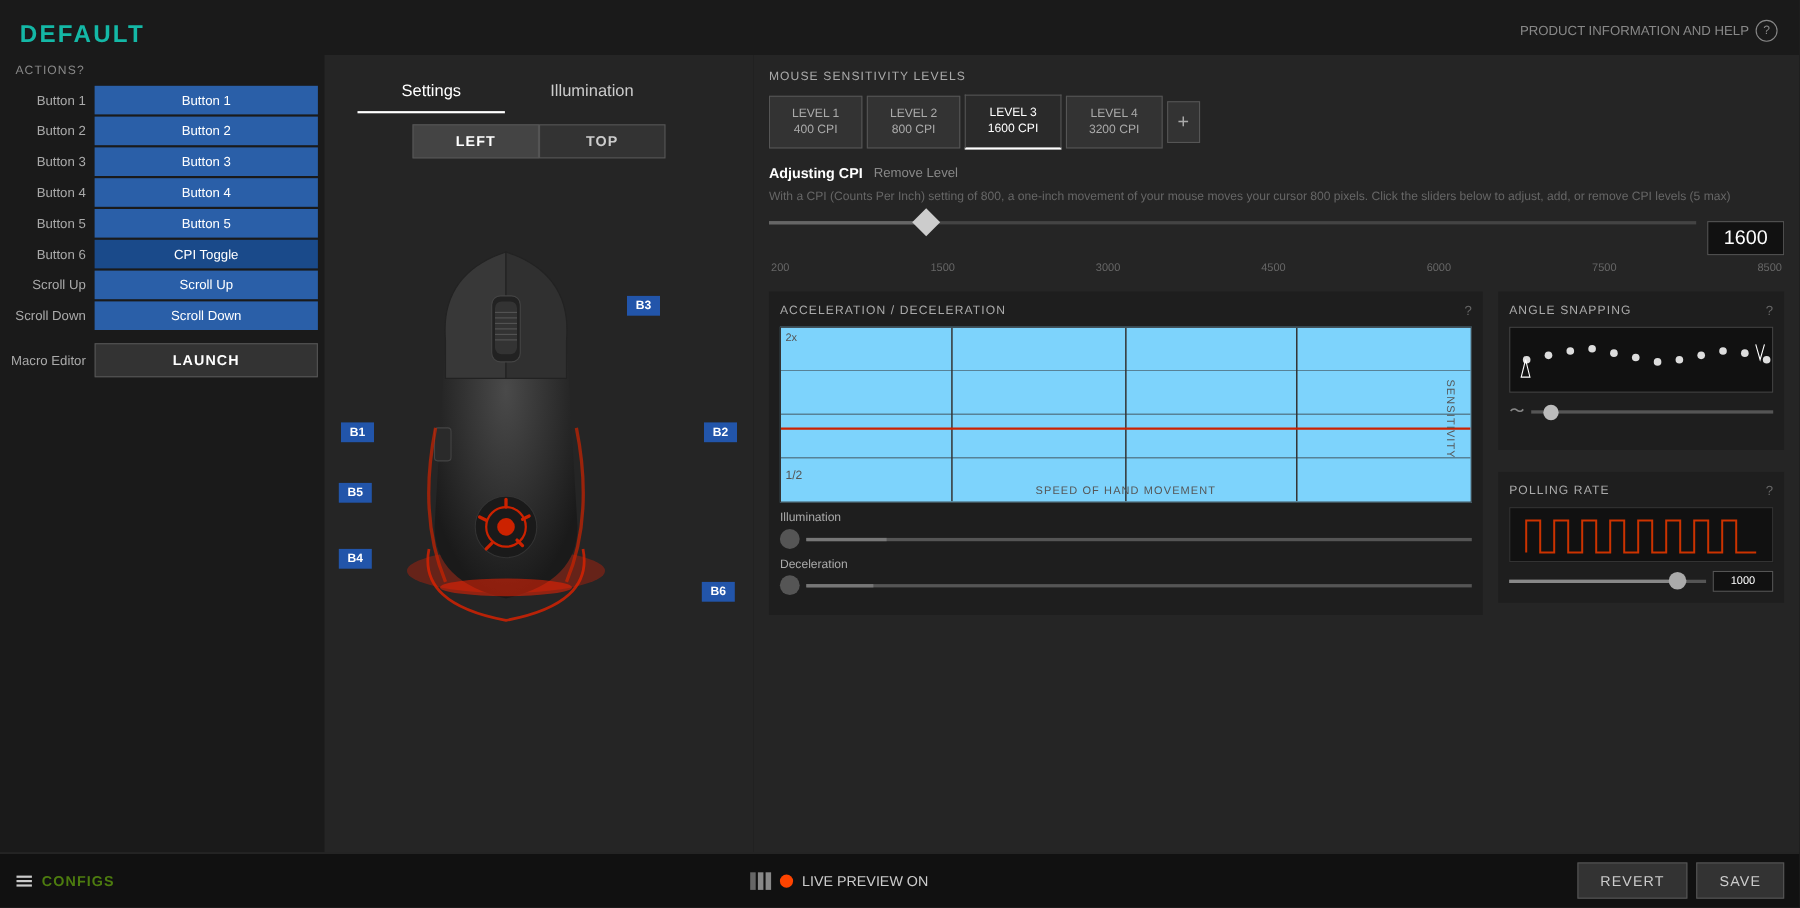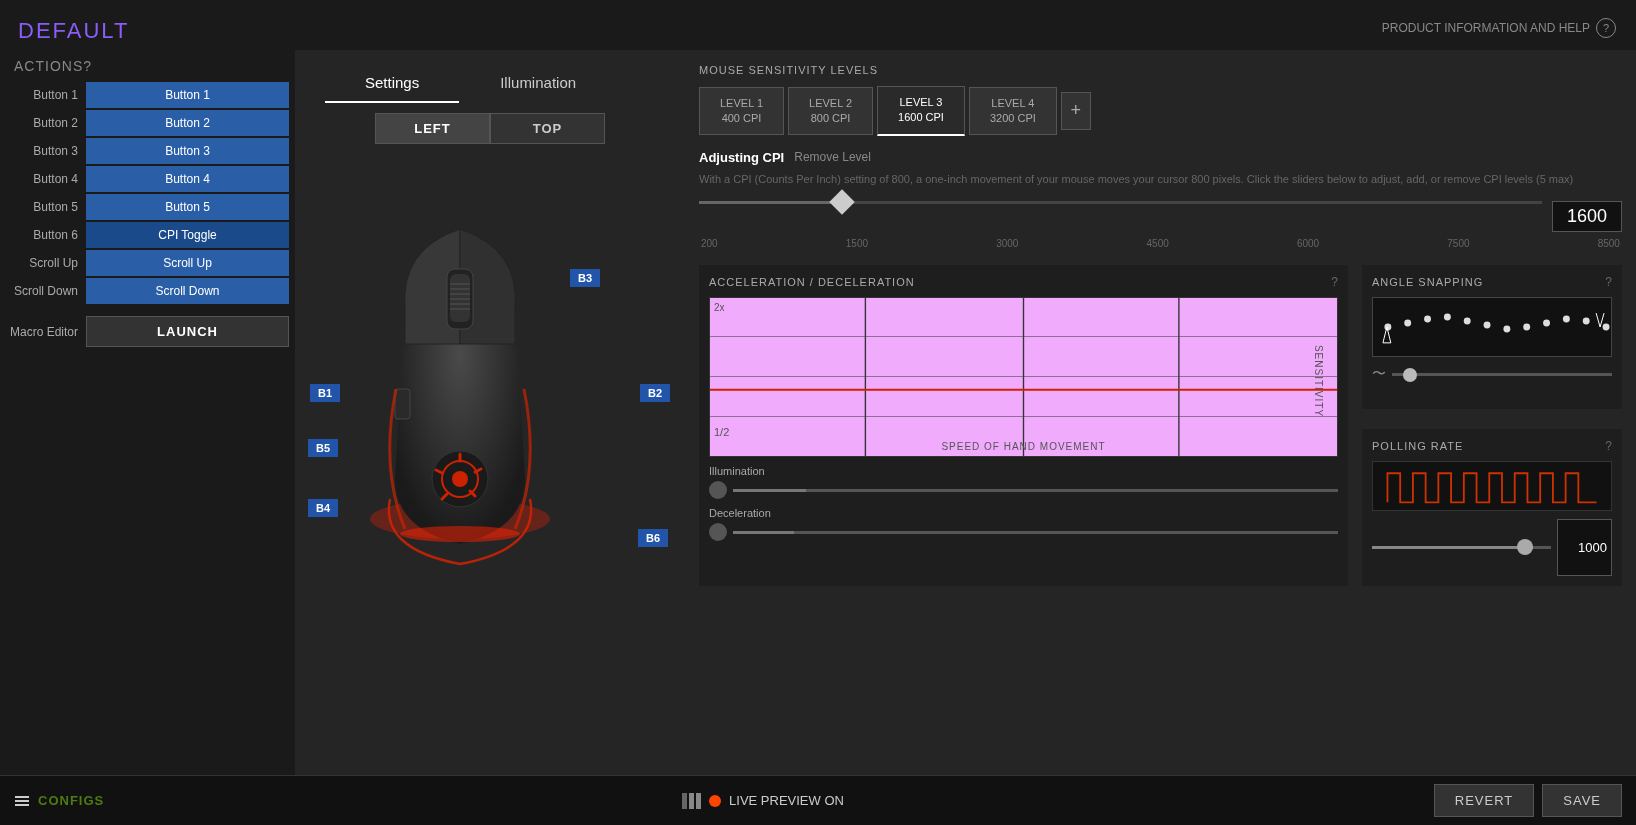"DEFAULT" .header { color: #8b5cf6 -> #14b8a6; font-weight: normal -> bold }
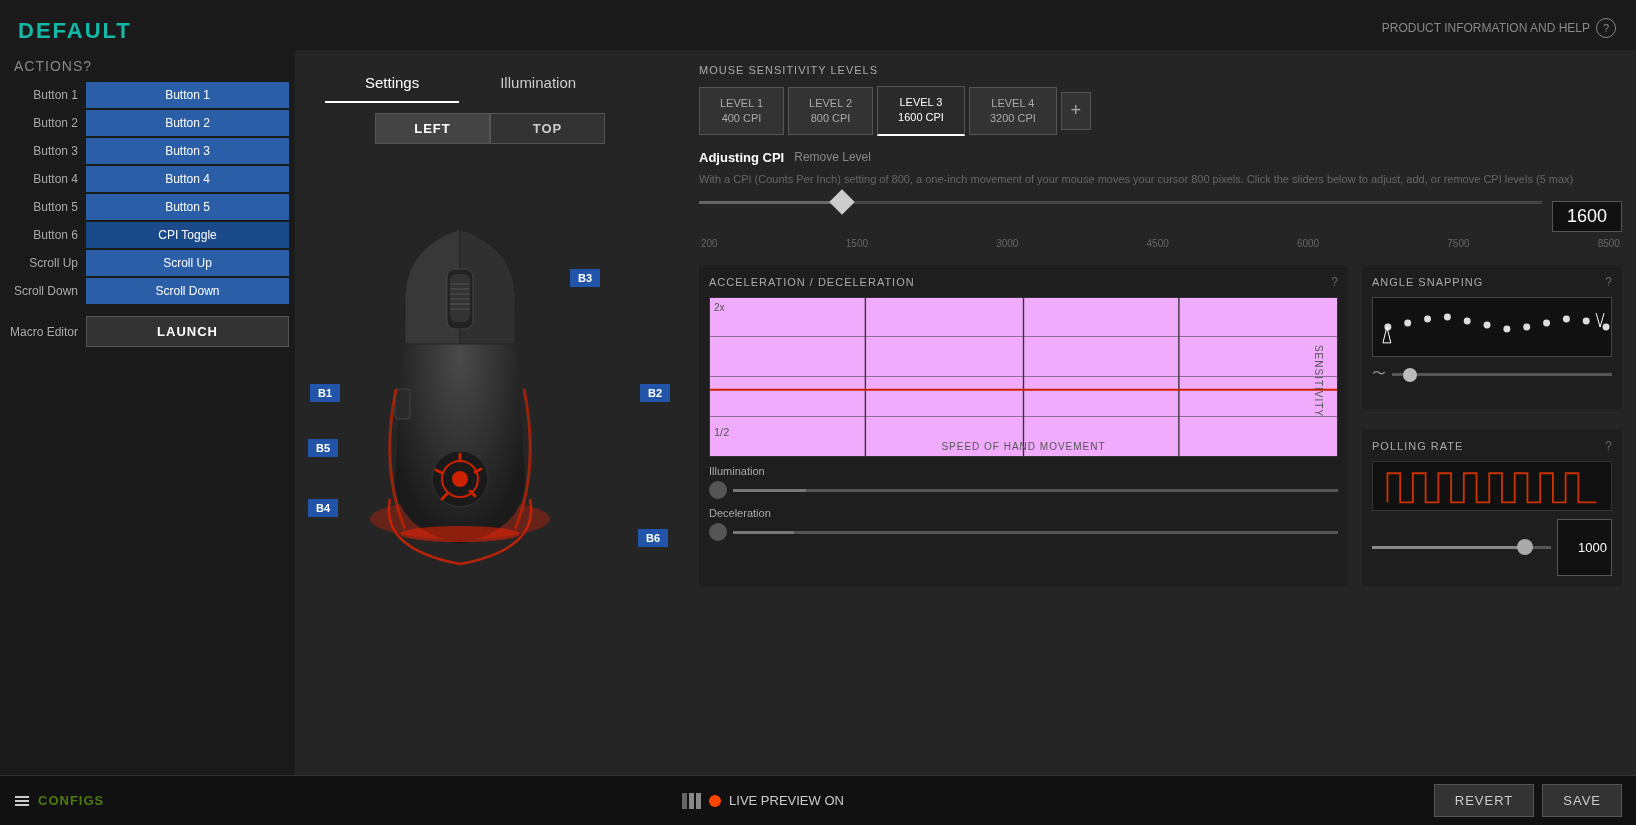"ACTIONS" .actions-header { font-size: 14px -> 11px }
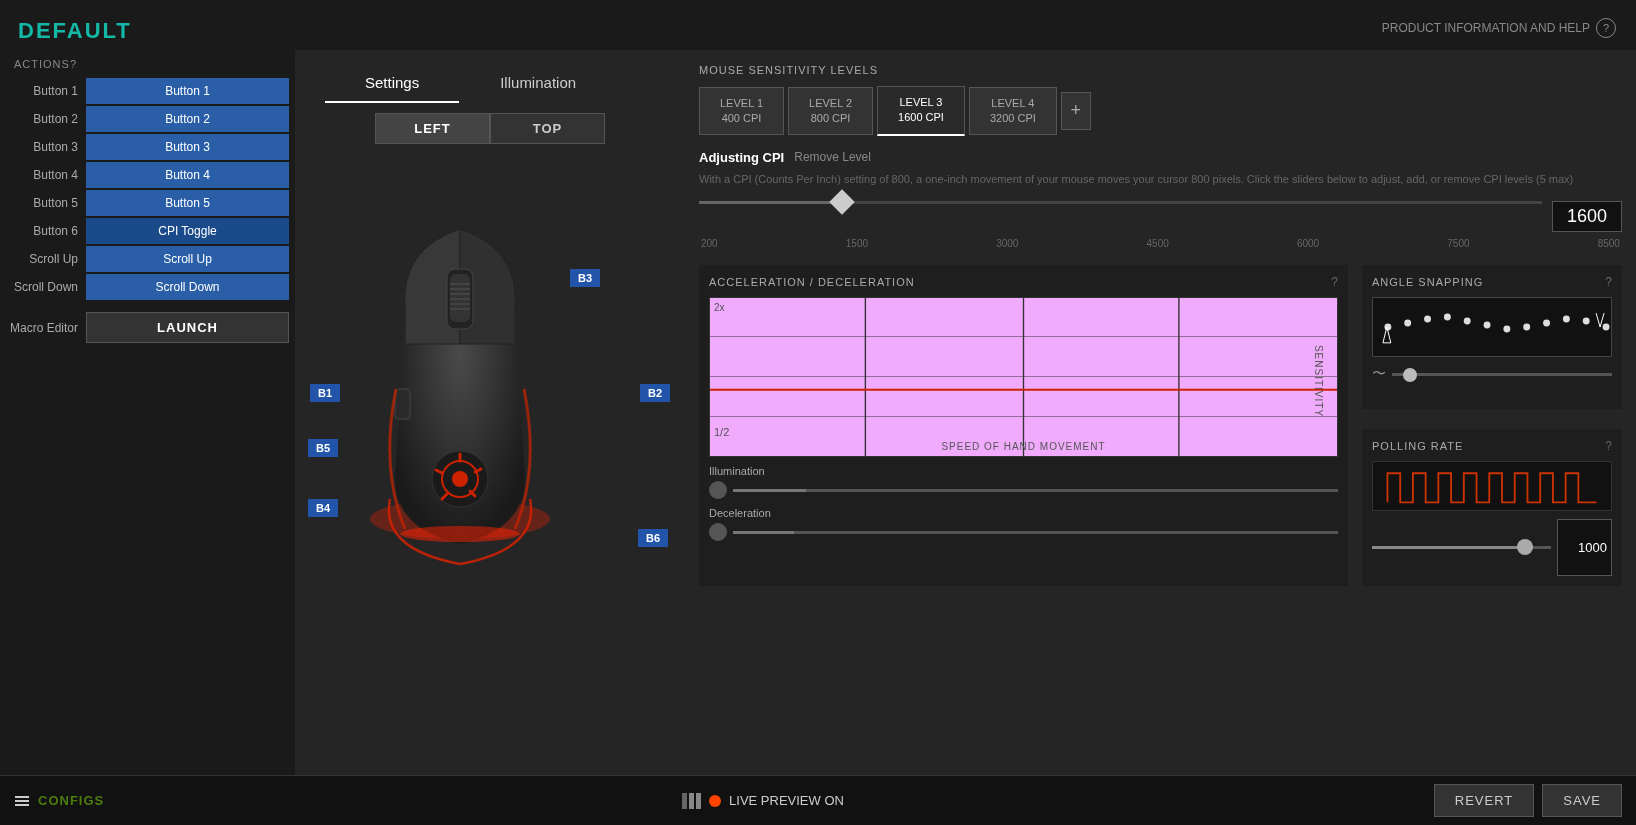"2x" .chart-container { background: #f0abfc -> #7dd3fc }
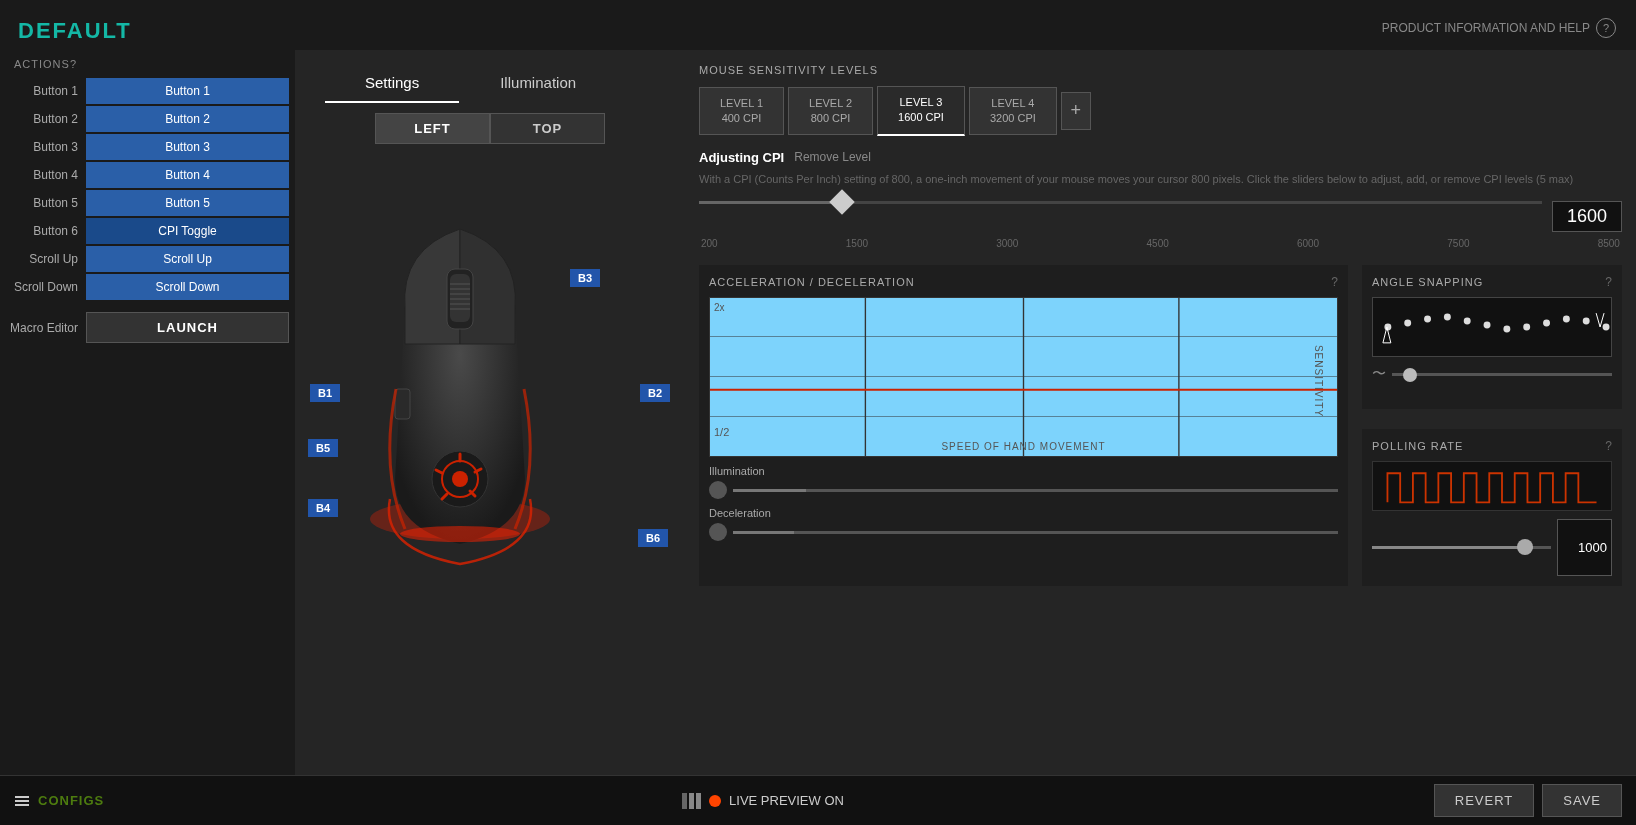"1000" .polling-value-box { font-size: 13px -> 10px; padding: 20px -> 3px }
